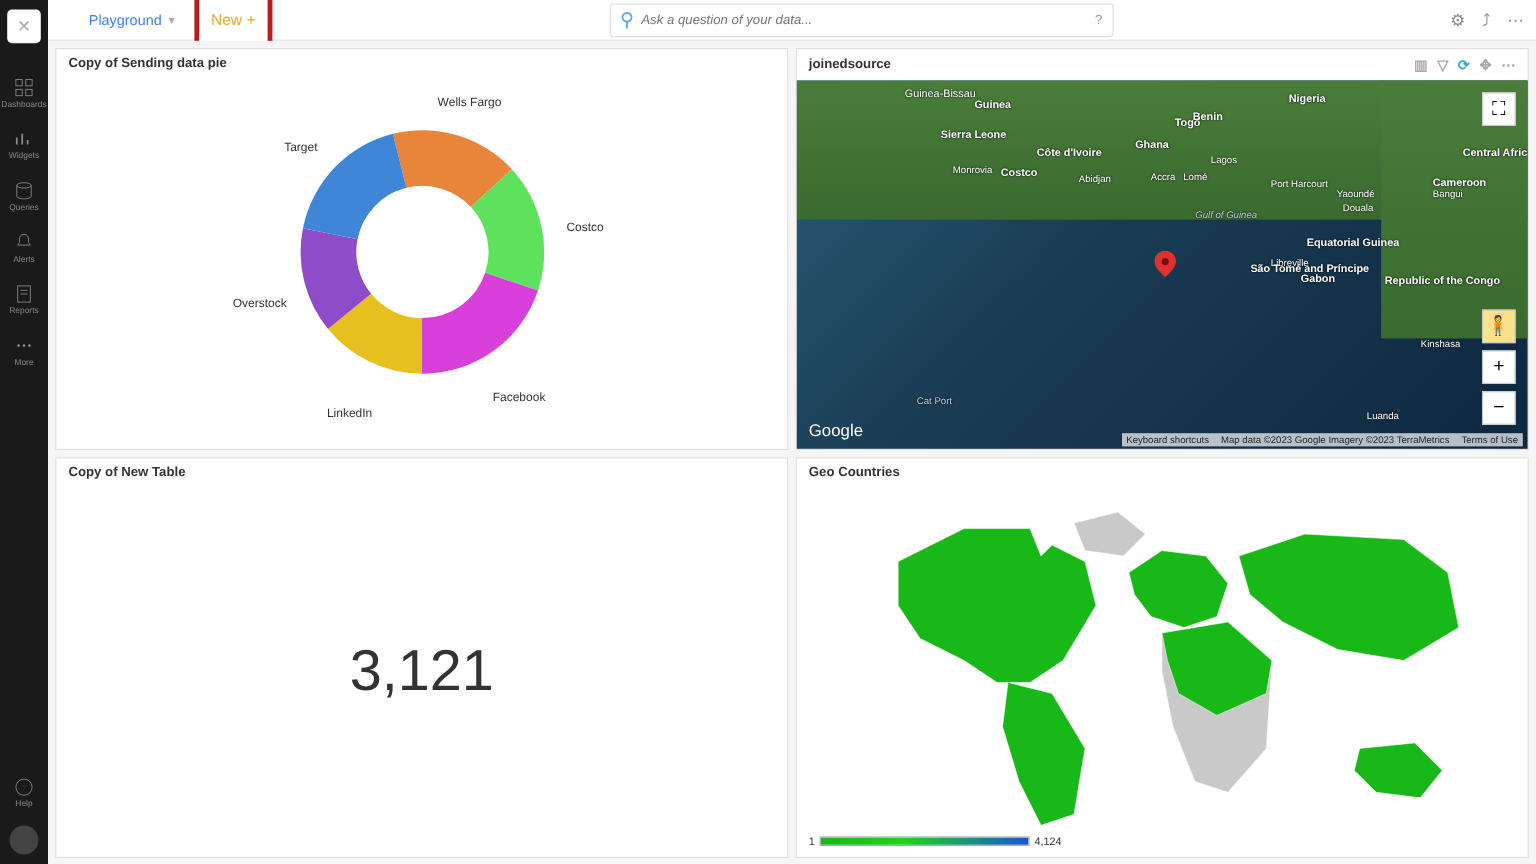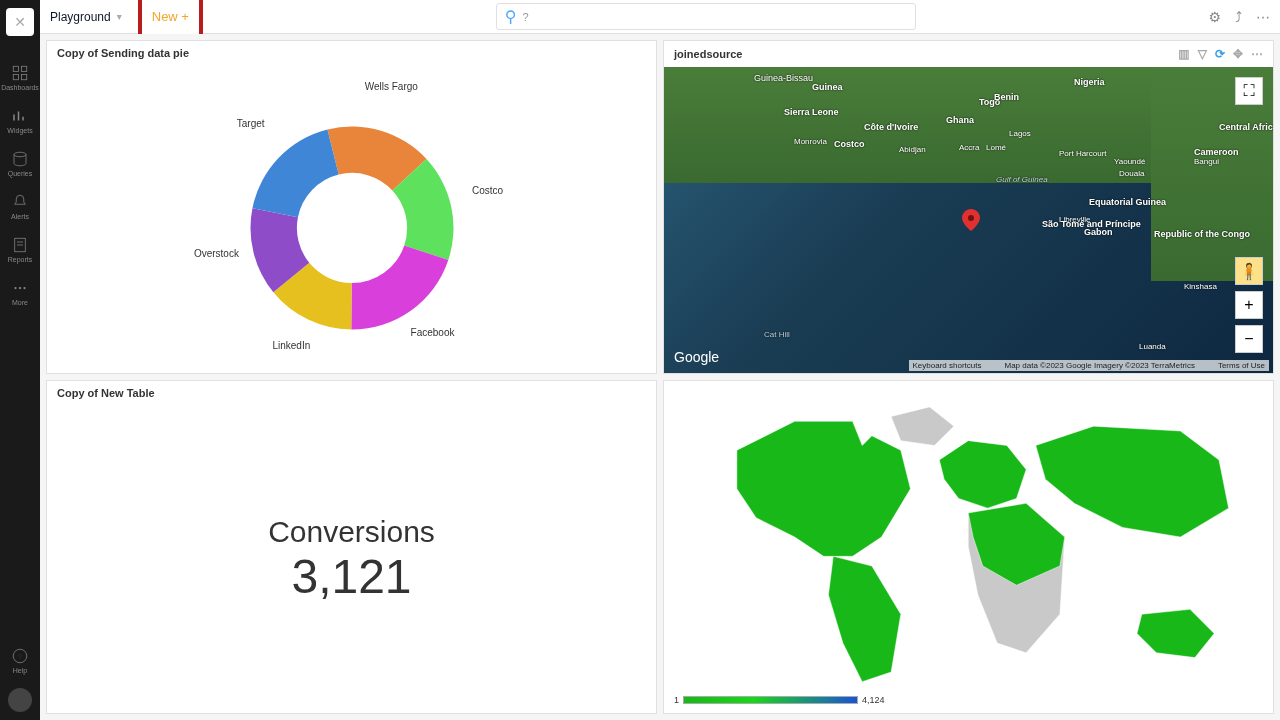"Playground" .breadcrumb .name { color: #0f172a -> #3b82f6; margin-left: none -> 24px }
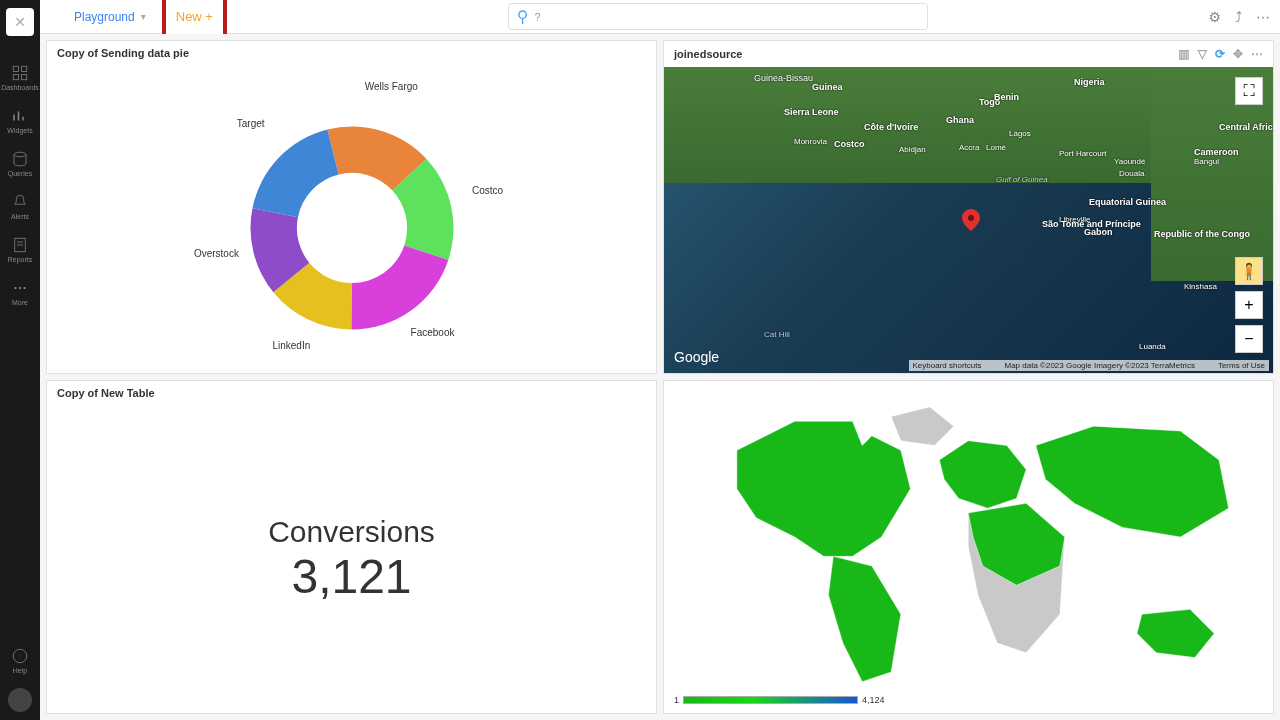"Ask a question of your" input { html: none -> <input> }
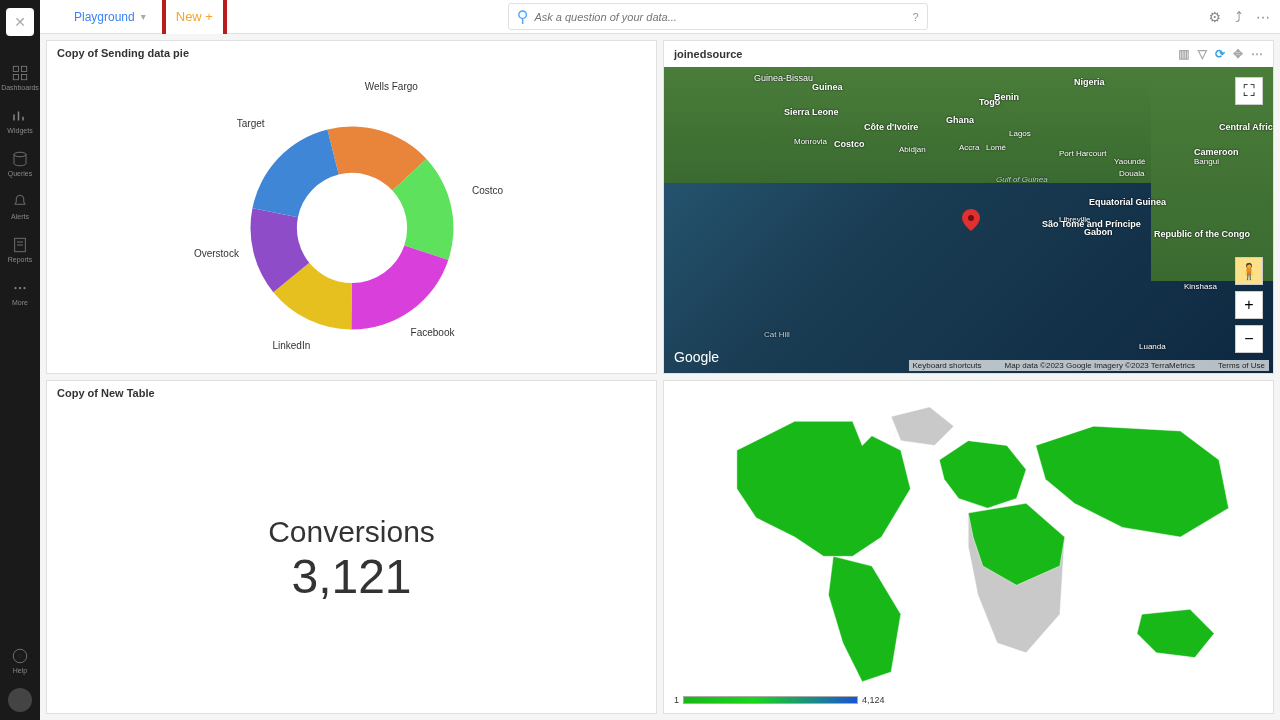"Wells Fargo" .donut-wrap { align-items: flex-end -> flex-start }
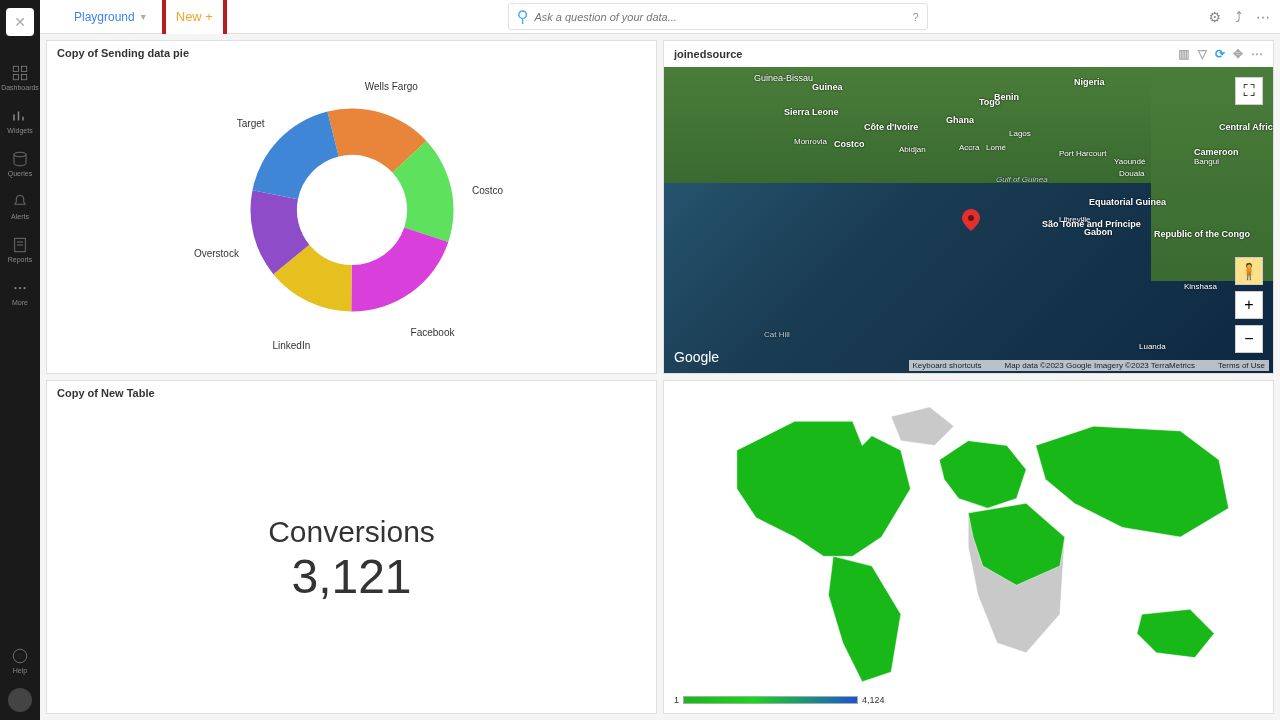"Cat Hill" span.map-label { text: Hill -> Port }
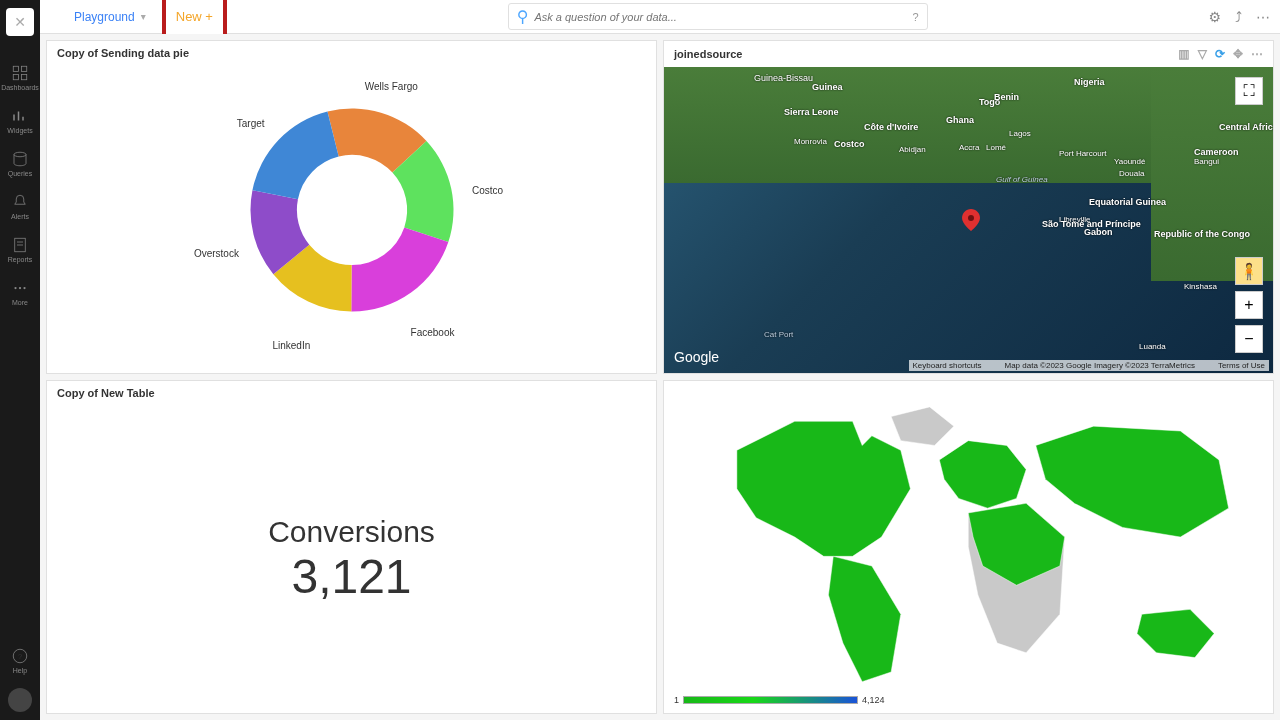"Keyboard shortcuts" .map-attr { gap: 23px -> 10px }
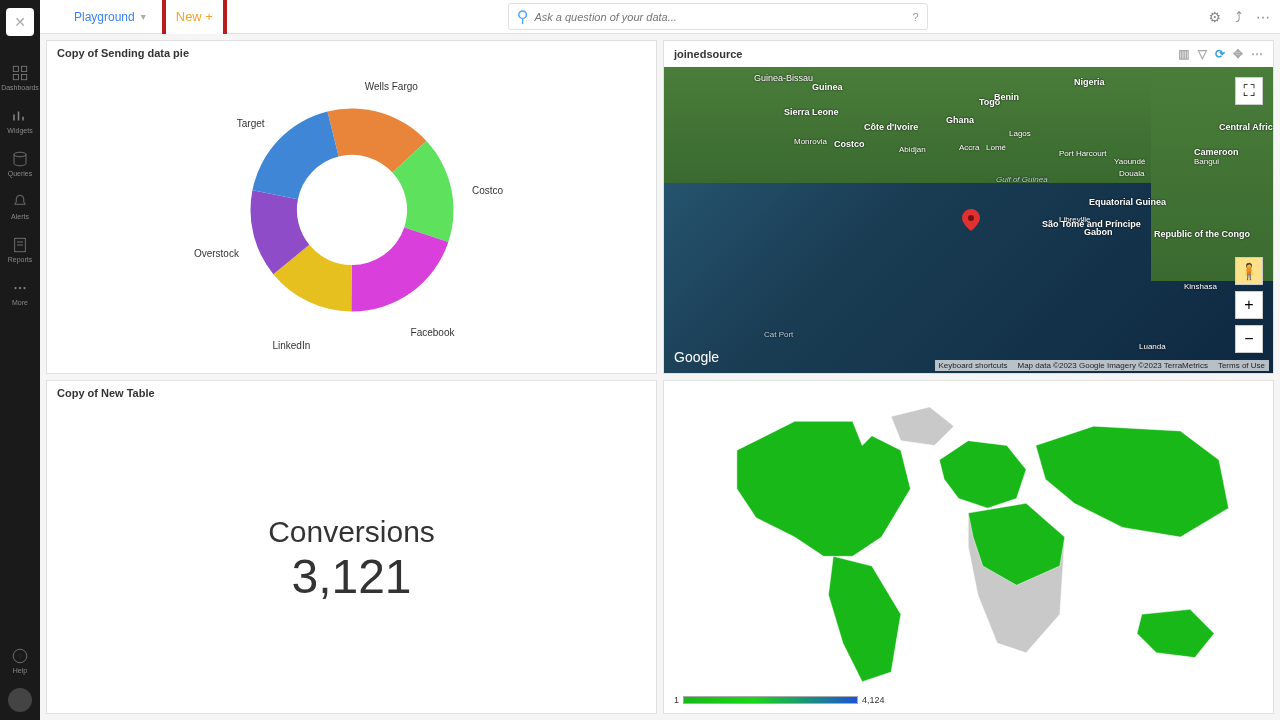"Geo Countries" div.whead { html: none -> <div> <span>Geo Countries</span> </div> }
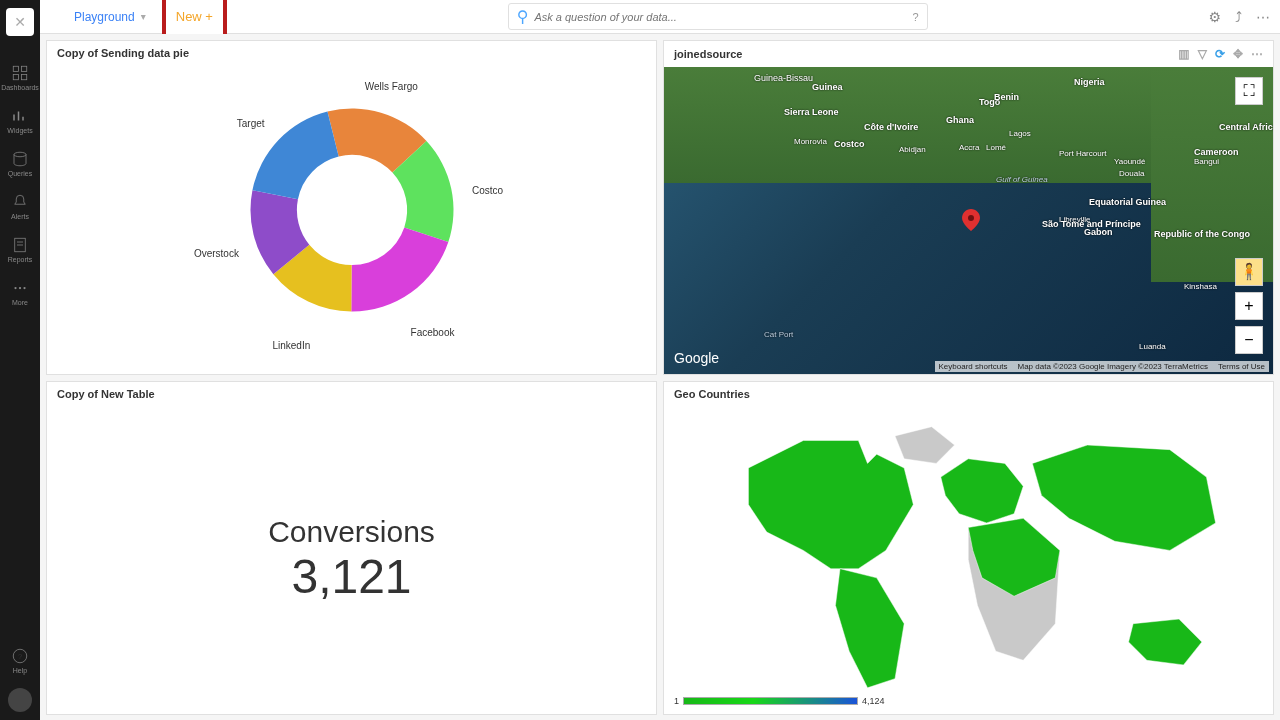"Conversions" div.kpi-title { html: <div>Conversions</div> -> none }
